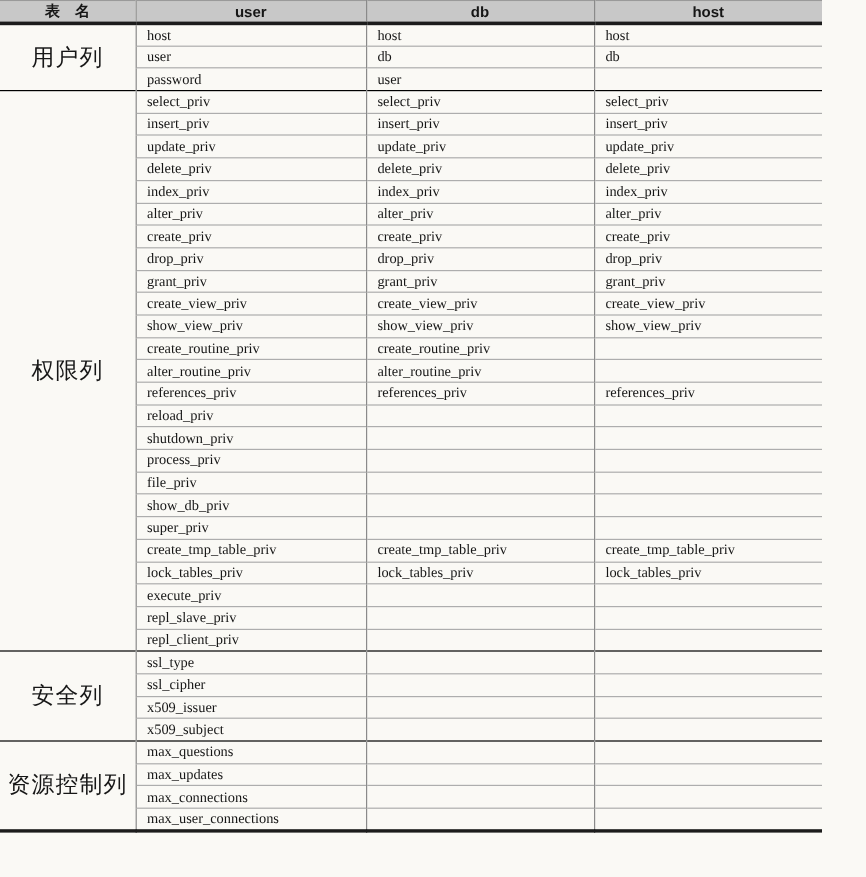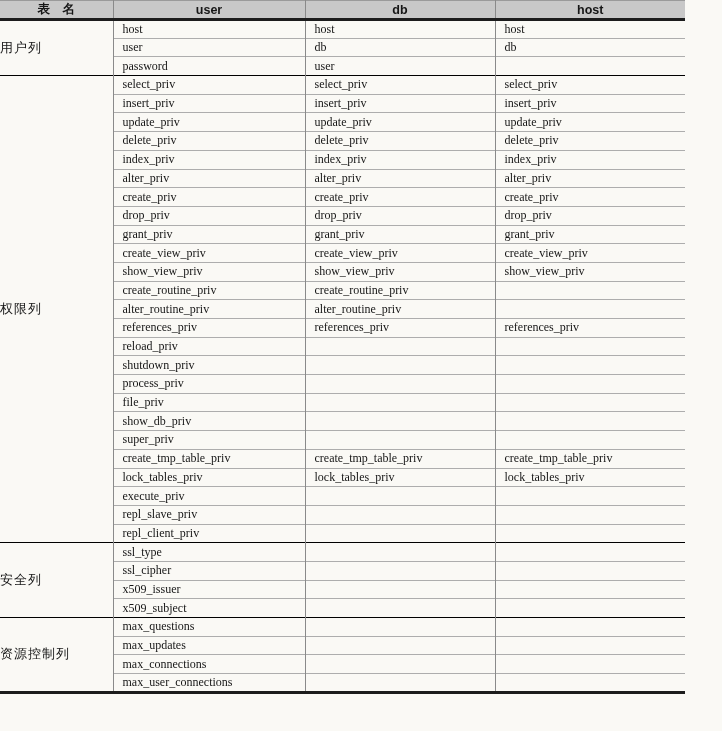"用户列" td.group-label { font-size: 13px -> 19px; text-align: left -> center }
